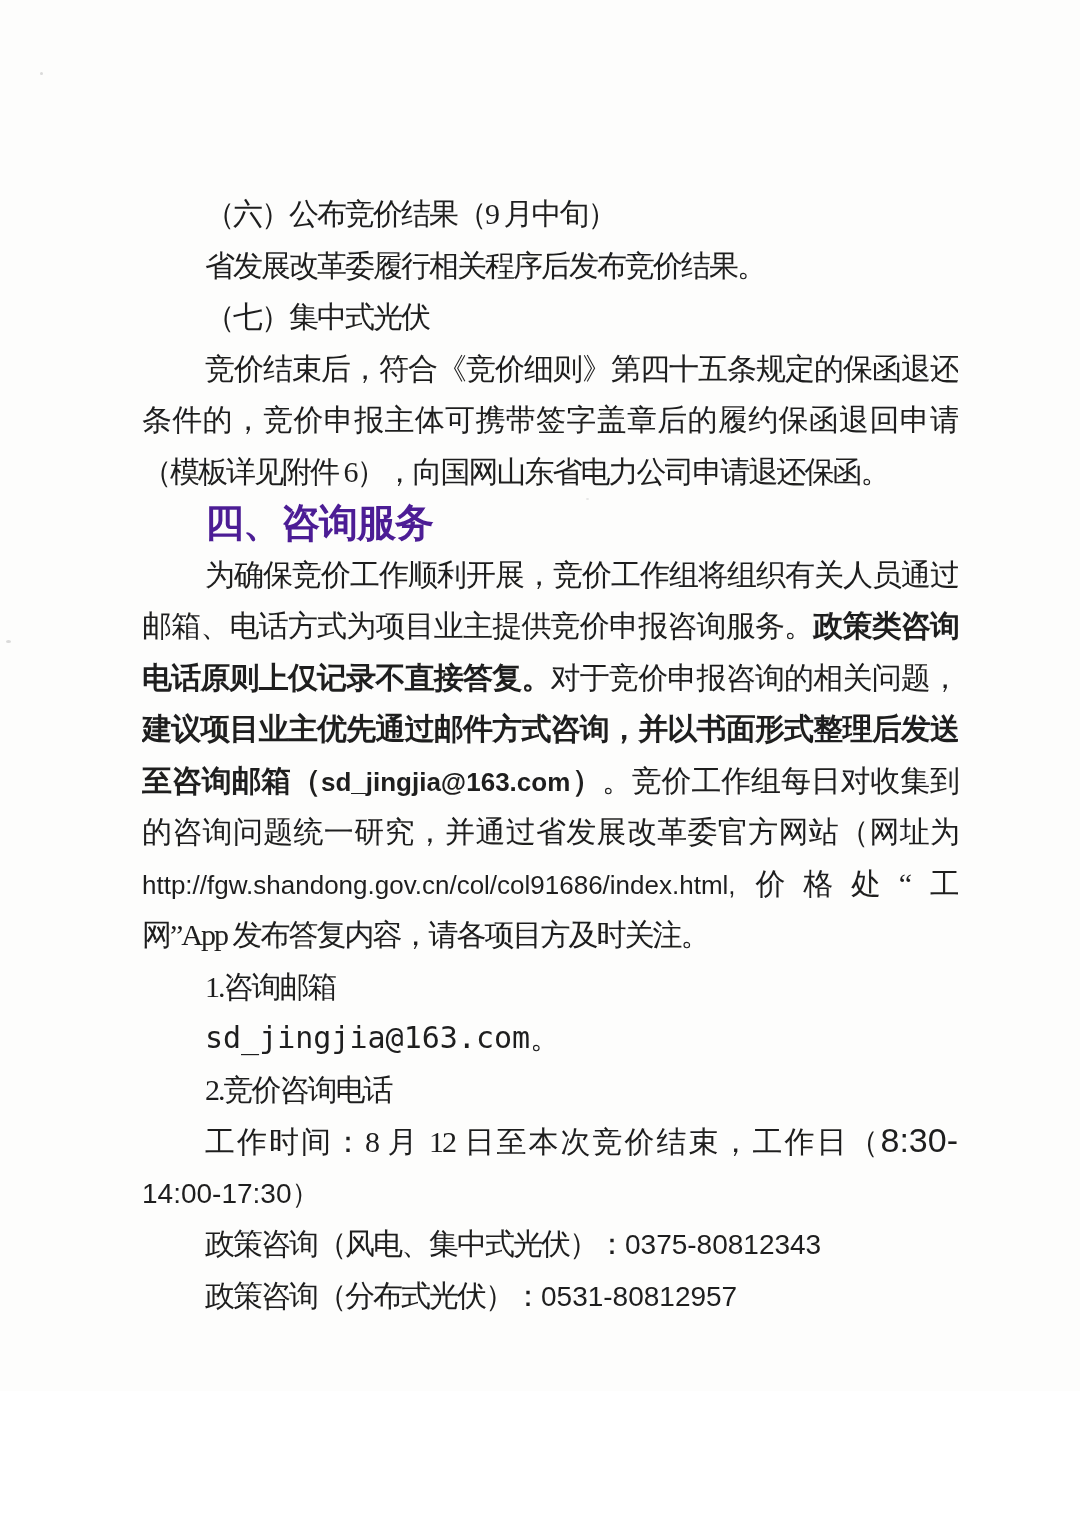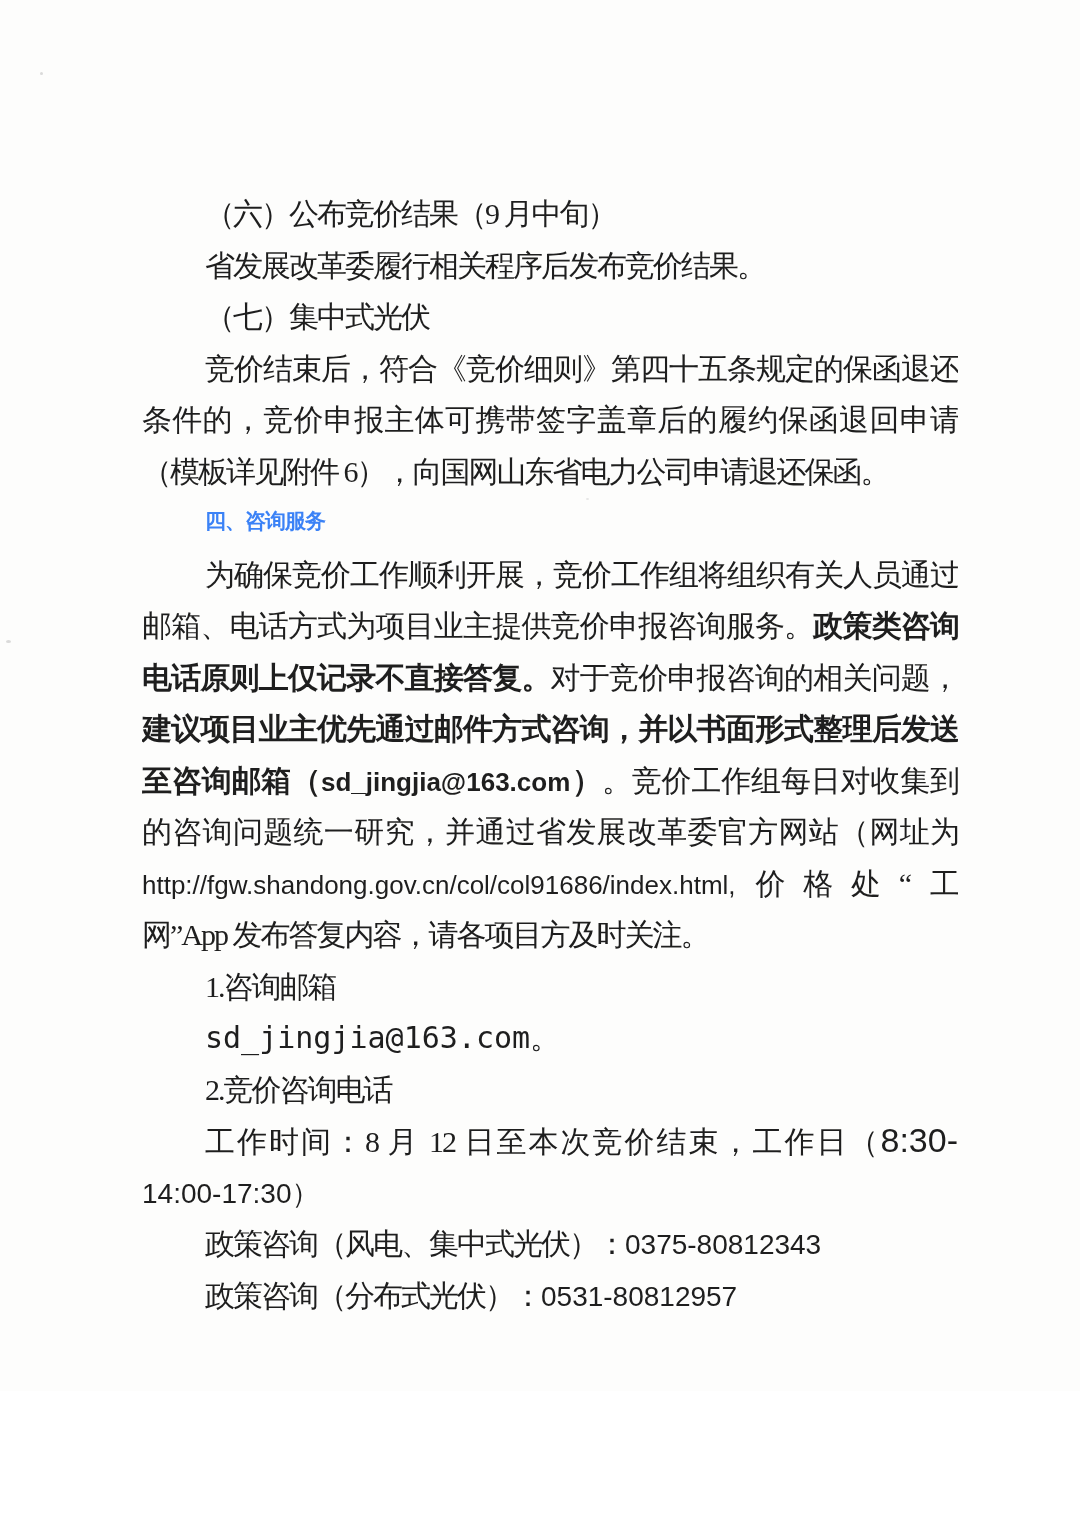"四、咨询服务" .heading { color: #3b82f6 -> #4c1d95; font-family: Liberation Mono, monospace -> Liberation Sans, sans-serif; font-size: 21px -> 39px }
